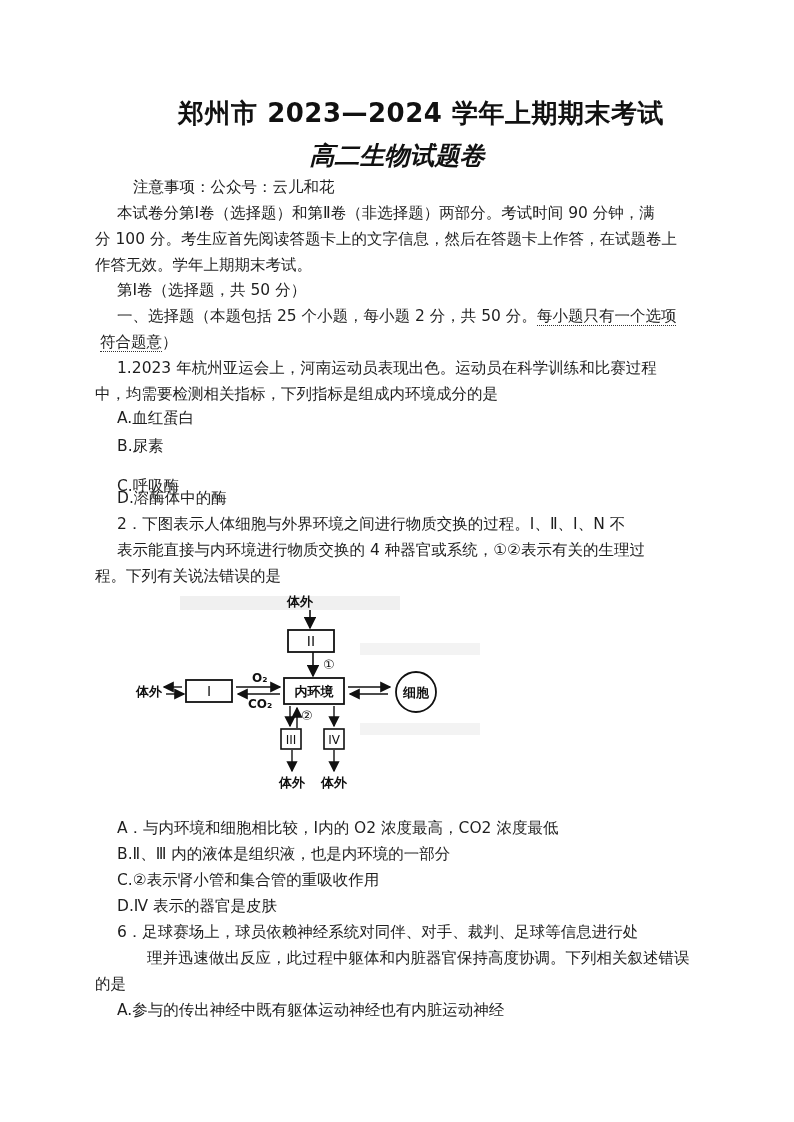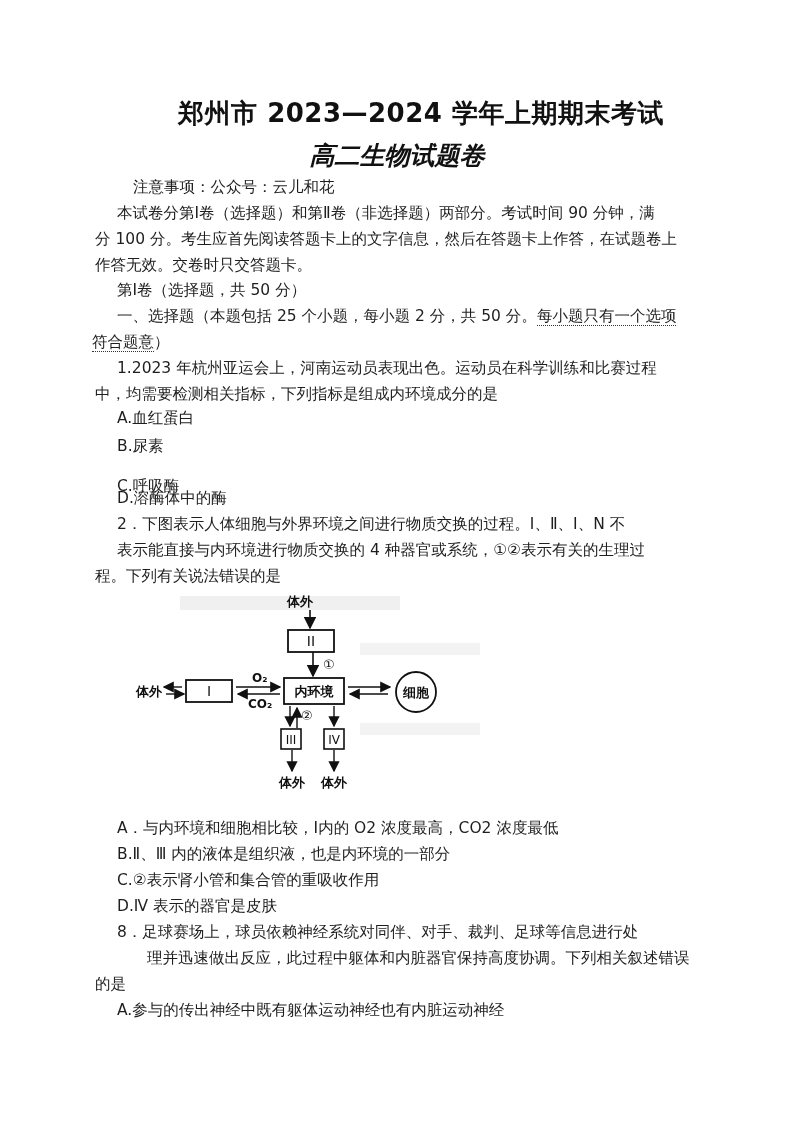"作答无效。交卷时只交答题卡。" div.line { text: 交卷时只交答题卡 -> 学年上期期末考试 }
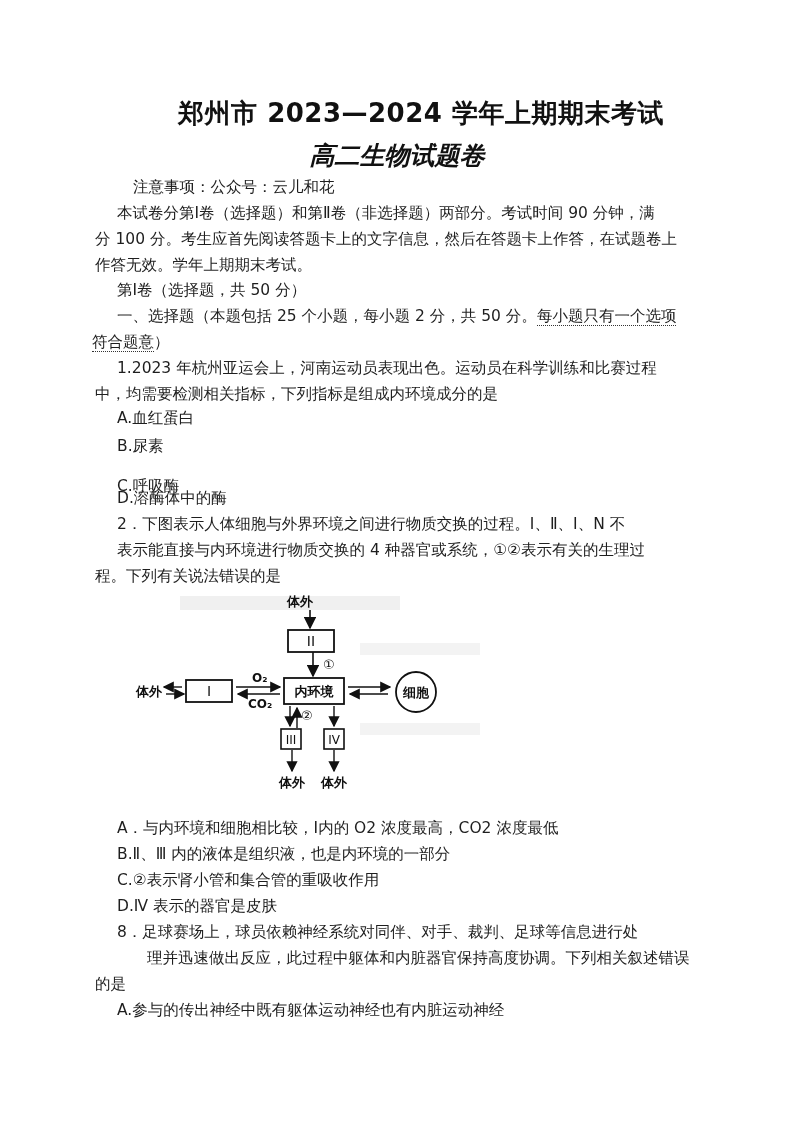"符合题意）" div.line { left: 92px -> 100px }
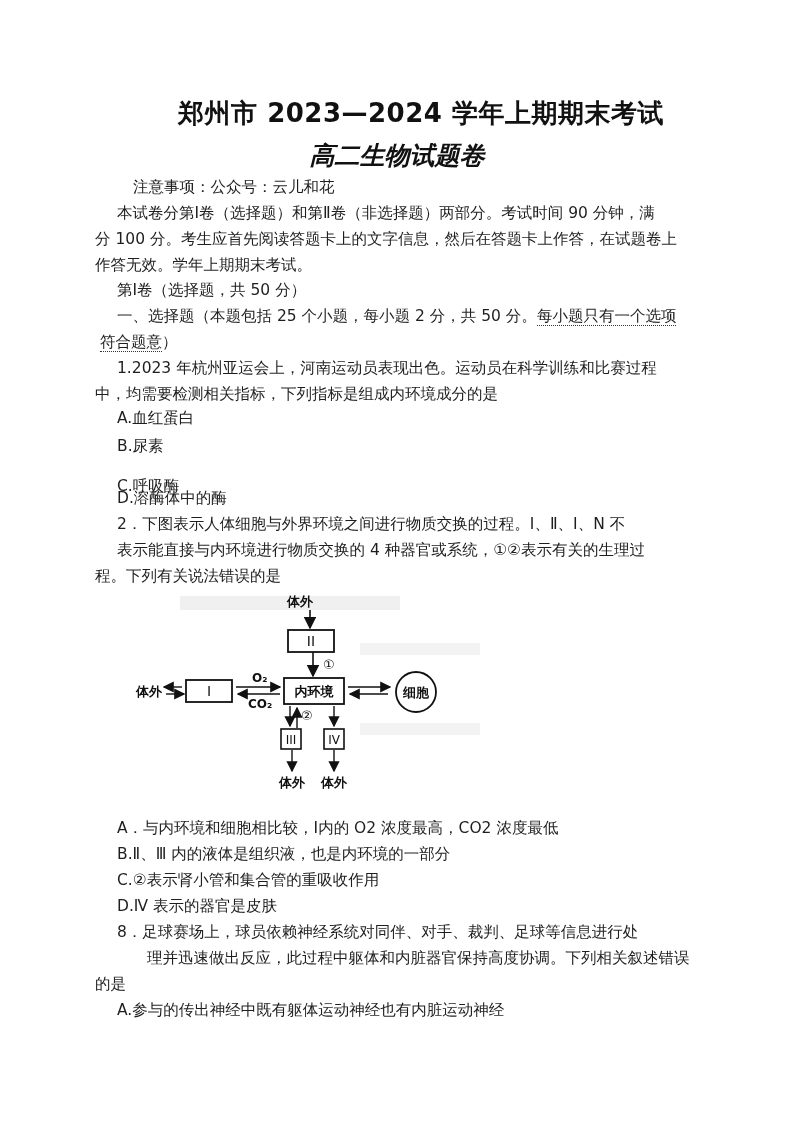"8．足球赛场上，球员依赖神经系统对同伴、对手、裁判、足球等信息进行处" div.line { text: 8 -> 6 }
